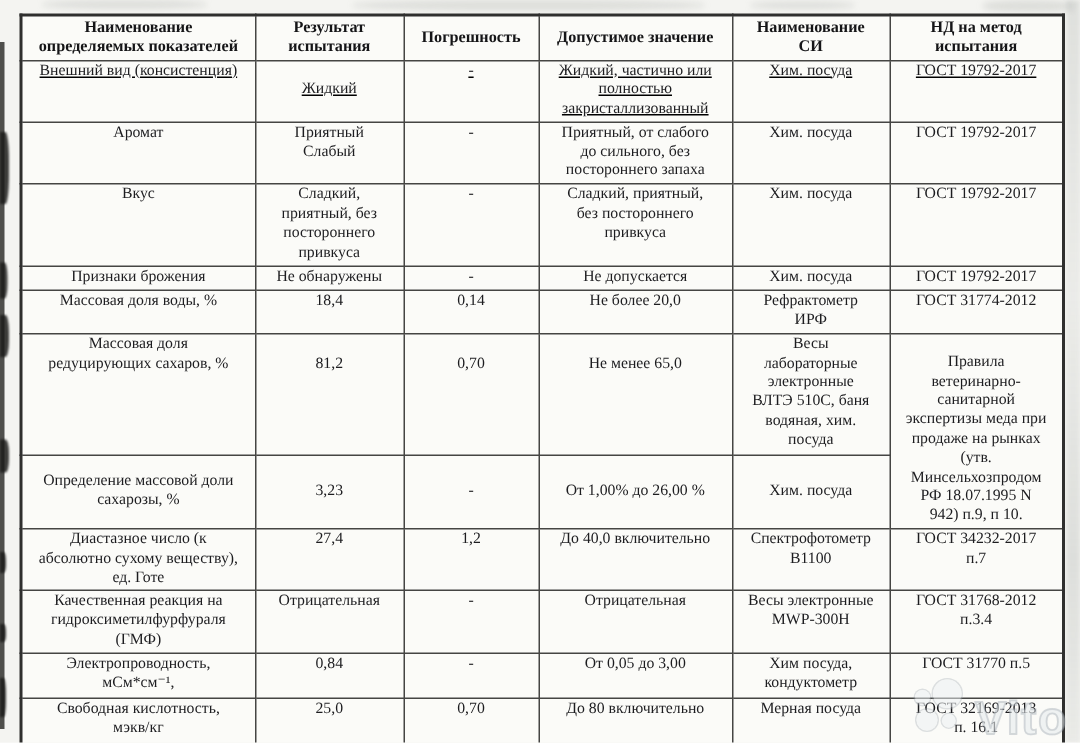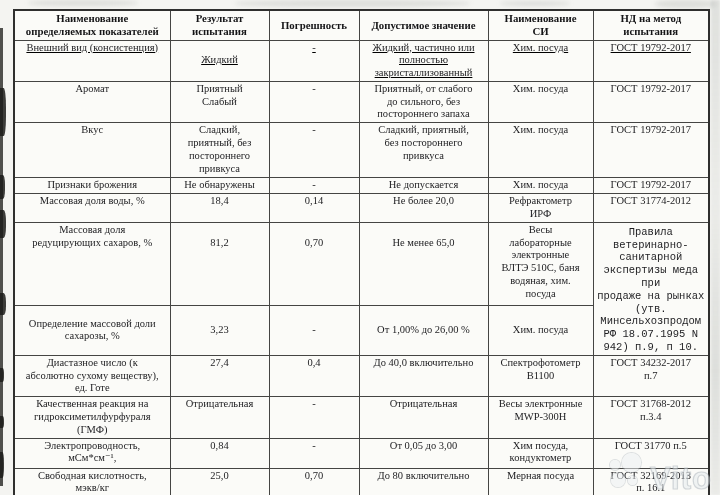"Правила" td.merged { font-family: Liberation Mono, monospace -> none; padding-top: 3px -> 13px }
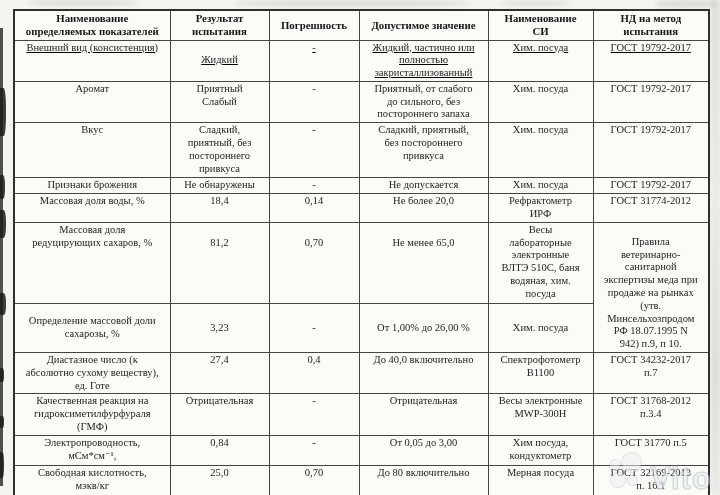"0,4" td { text: 0,4 -> 1,2 }
